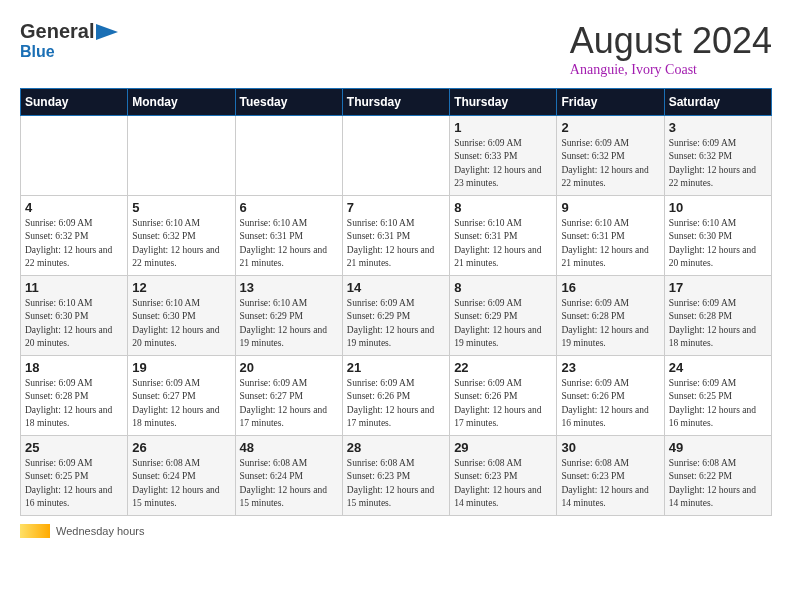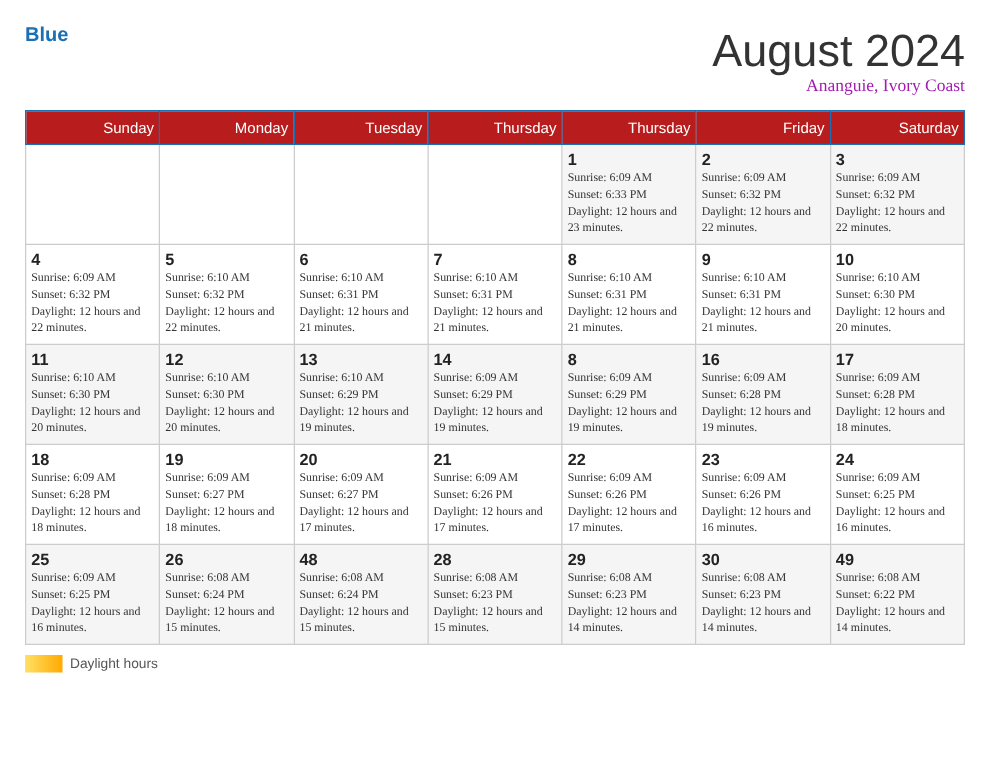"General" div.logo-line { html: none -> <div> <span>General</span> <svg> <polygon></polygon> </svg> </div> }
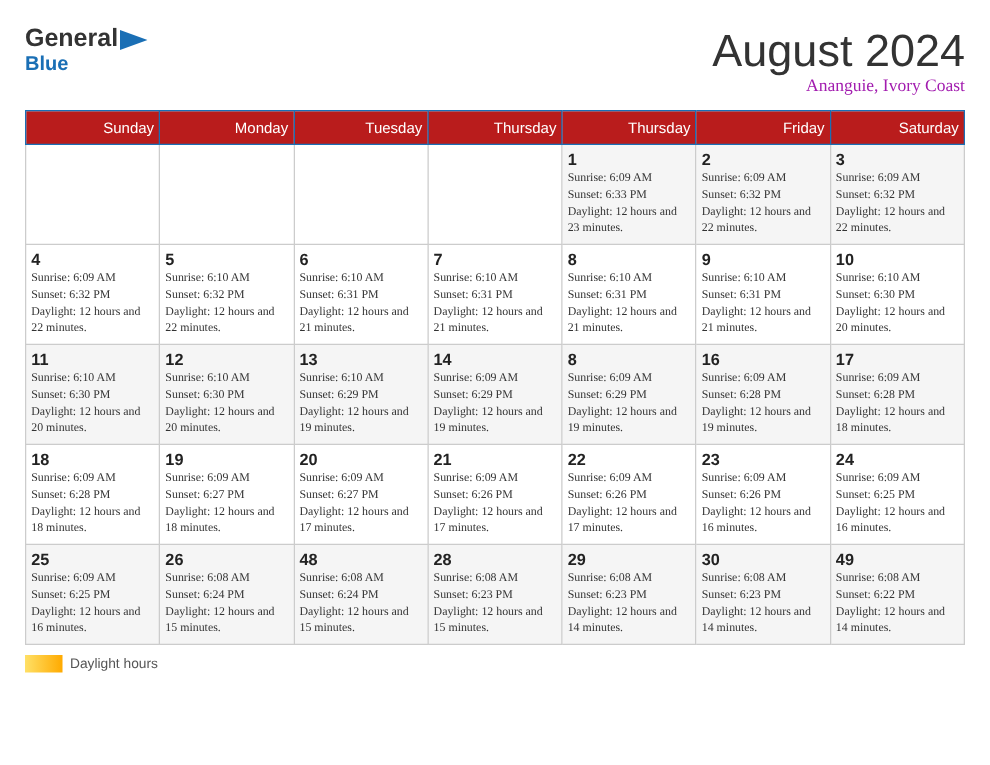"August 2024" .title-block { text-align: right -> left }
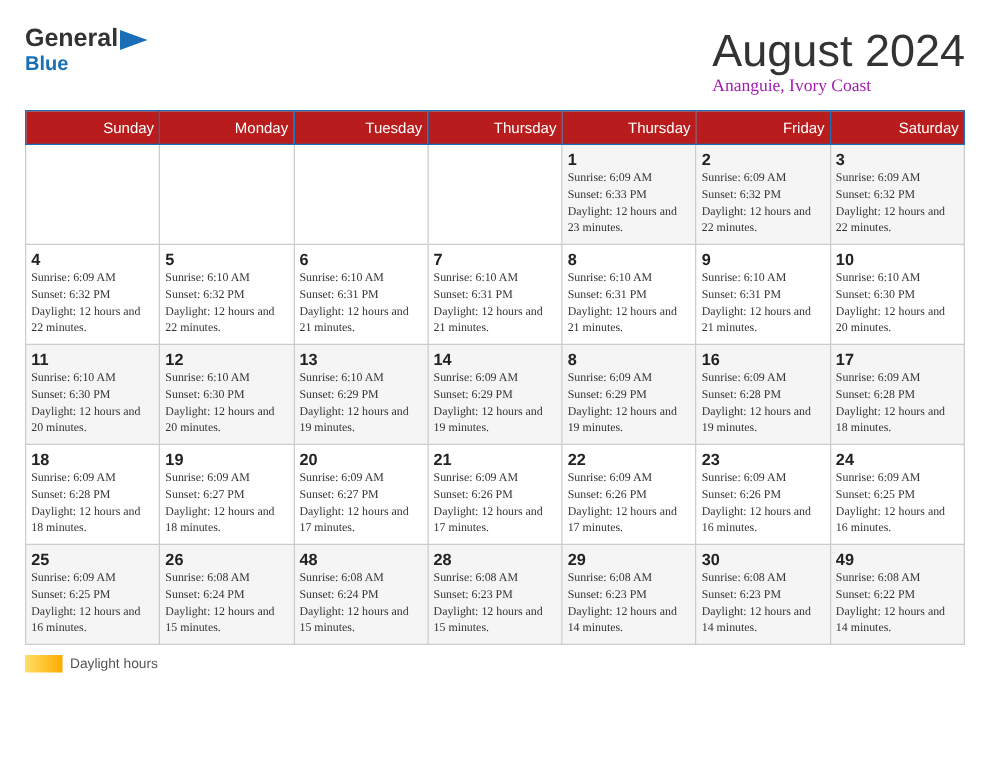"Sunday" thead tr th { background: #b91c1c -> #0f172a; font-weight: normal -> bold; text-align: right -> left }
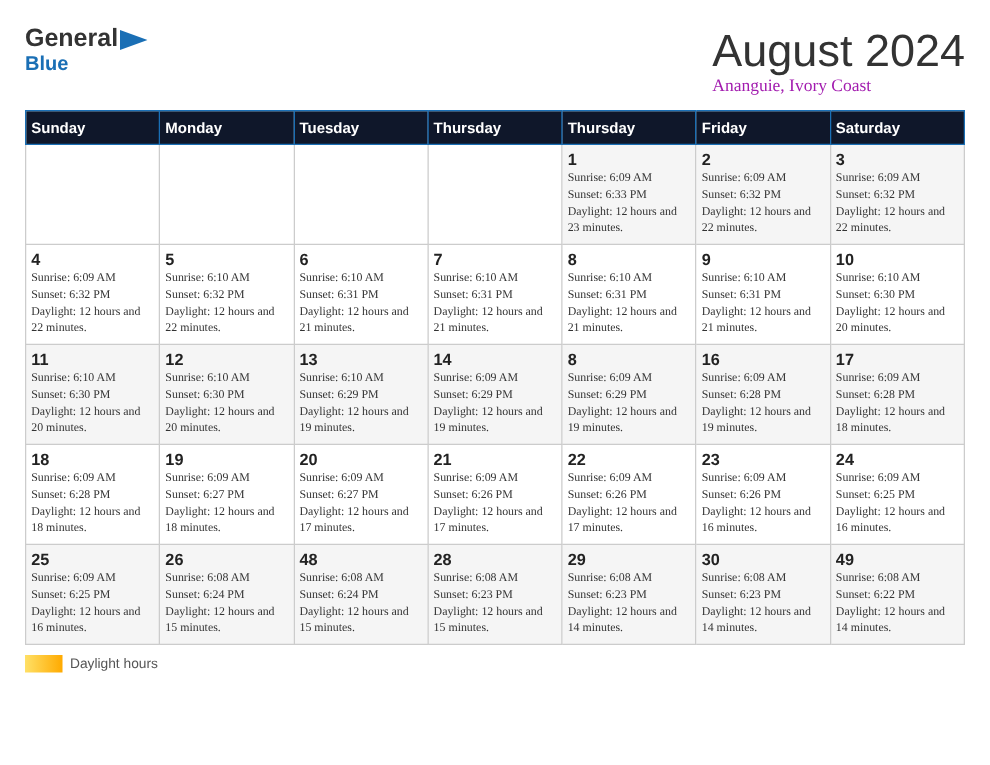"Daylight hours" span { text: Daylight -> Wednesday }
